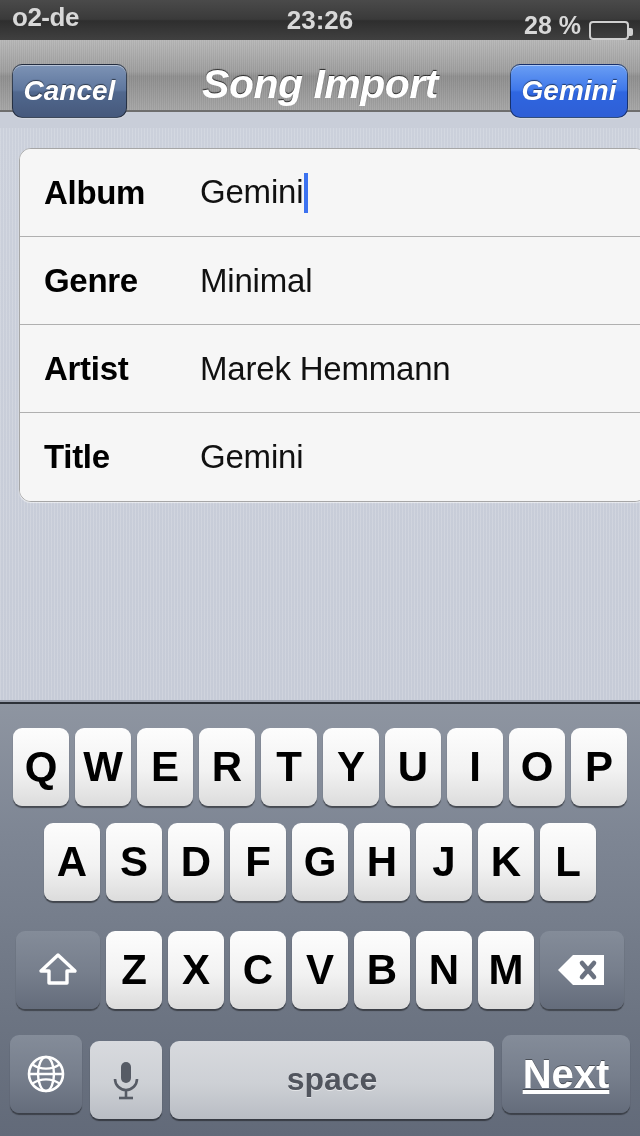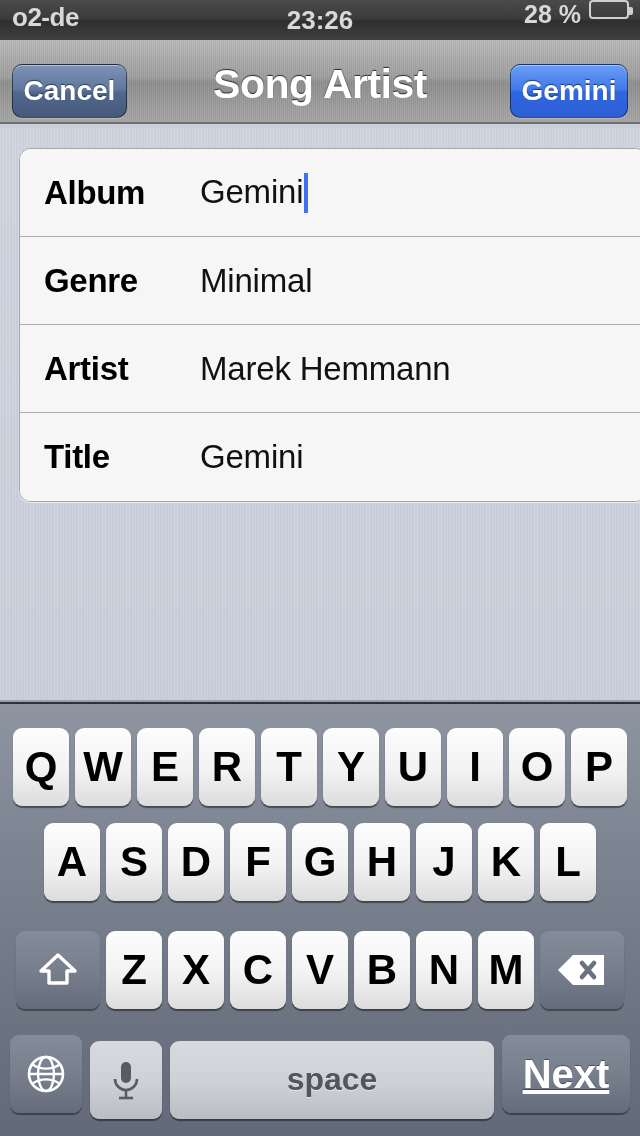"28 %" .sb-right { align-items: flex-start -> flex-end }
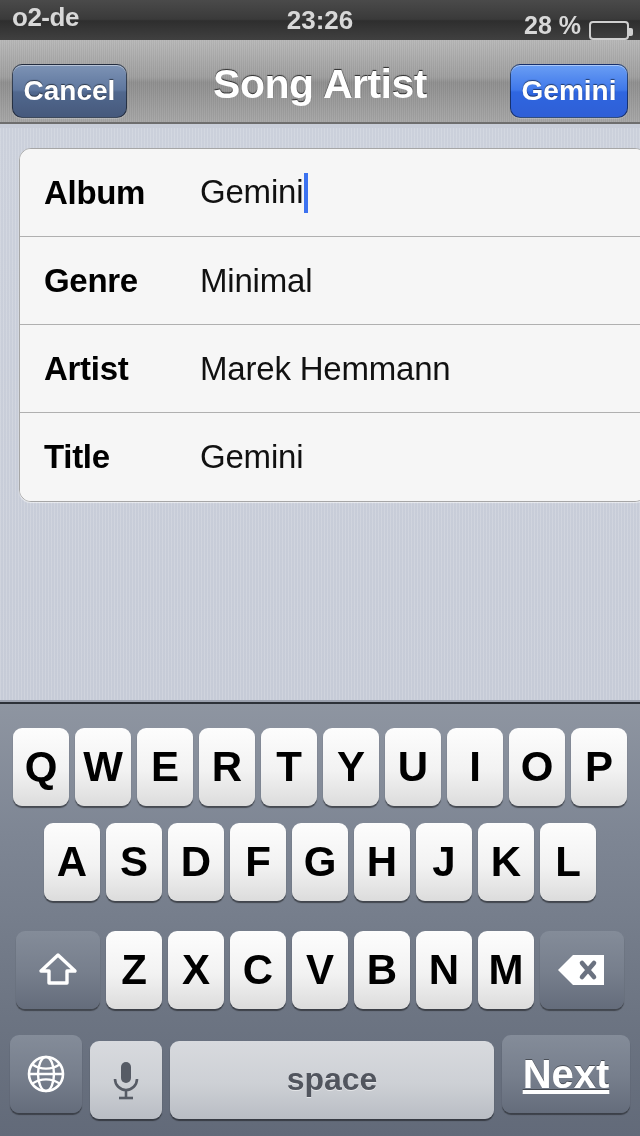"Cancel" #nav-bar { font-style: none -> italic; height: 84px -> 72px }
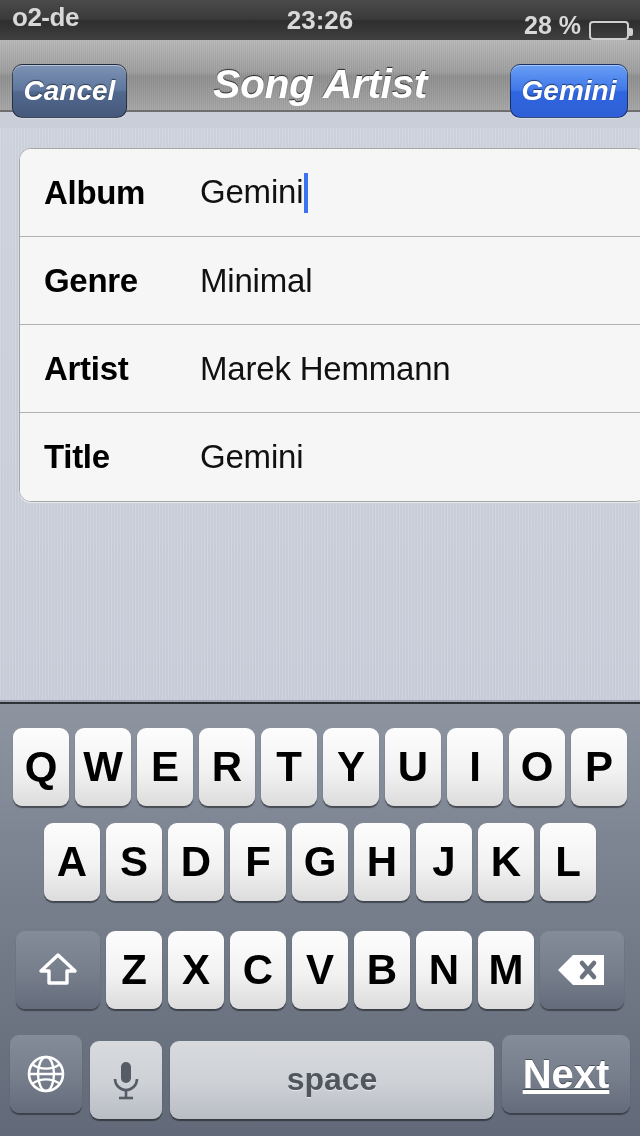"Song Artist" div { text: Artist -> Import }
